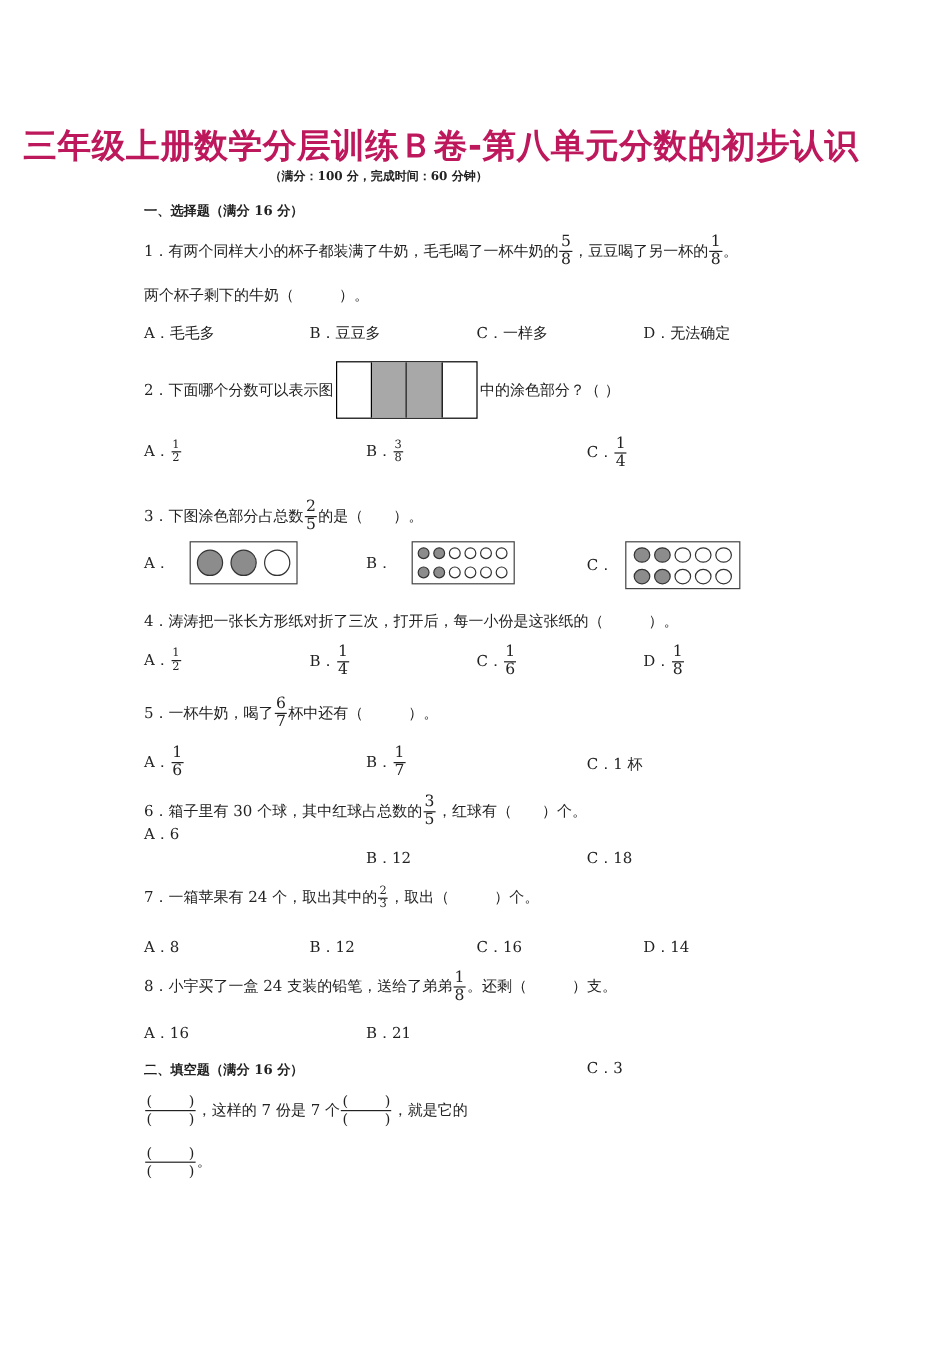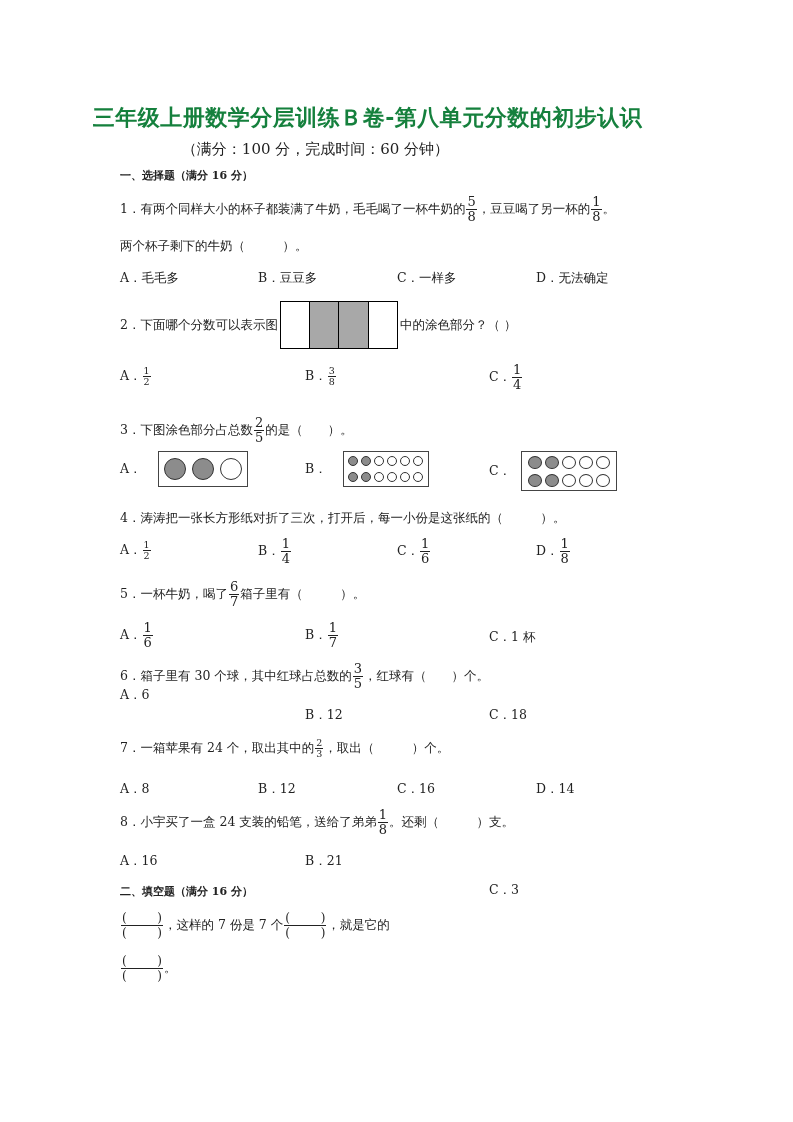"三年级上册数学分层训练Ｂ卷-第八单元分数的初步认识" .title { color: #15803d -> #be185d; font-size: 22px -> 28px }
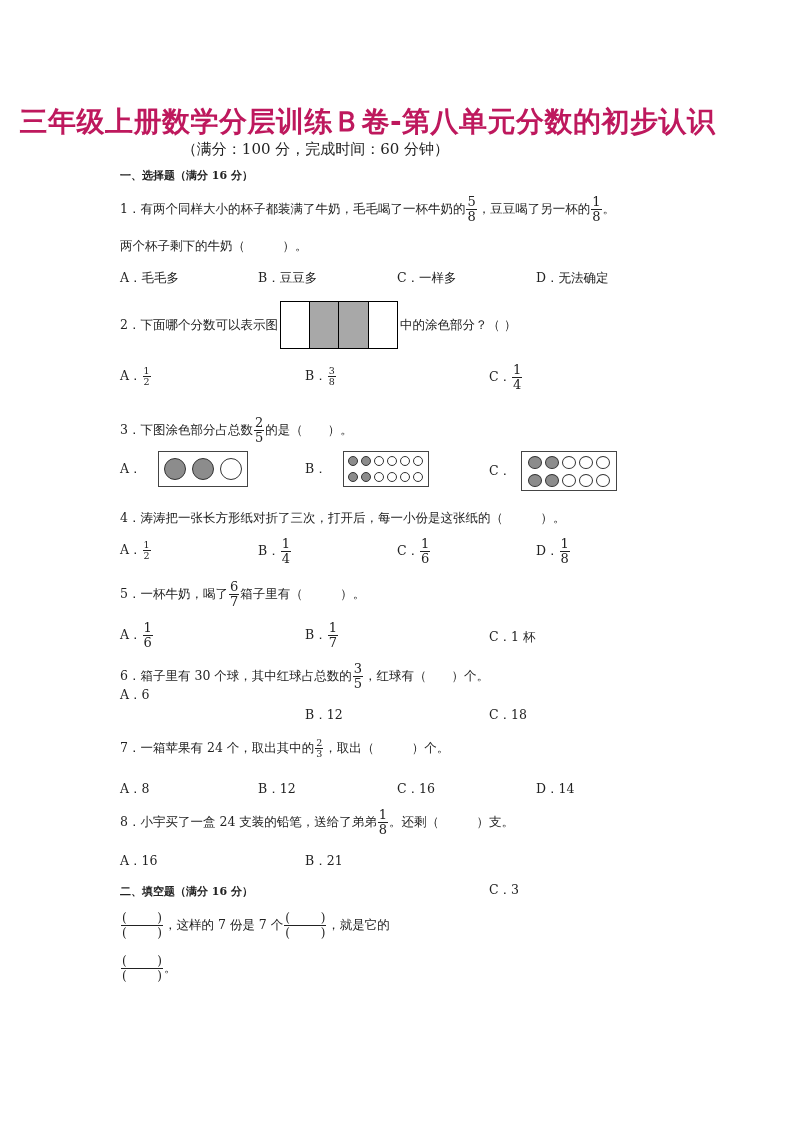"（满分：100 分，完成时间：60 分钟）" .subtitle { font-size: 15px -> 10px; font-weight: normal -> bold }
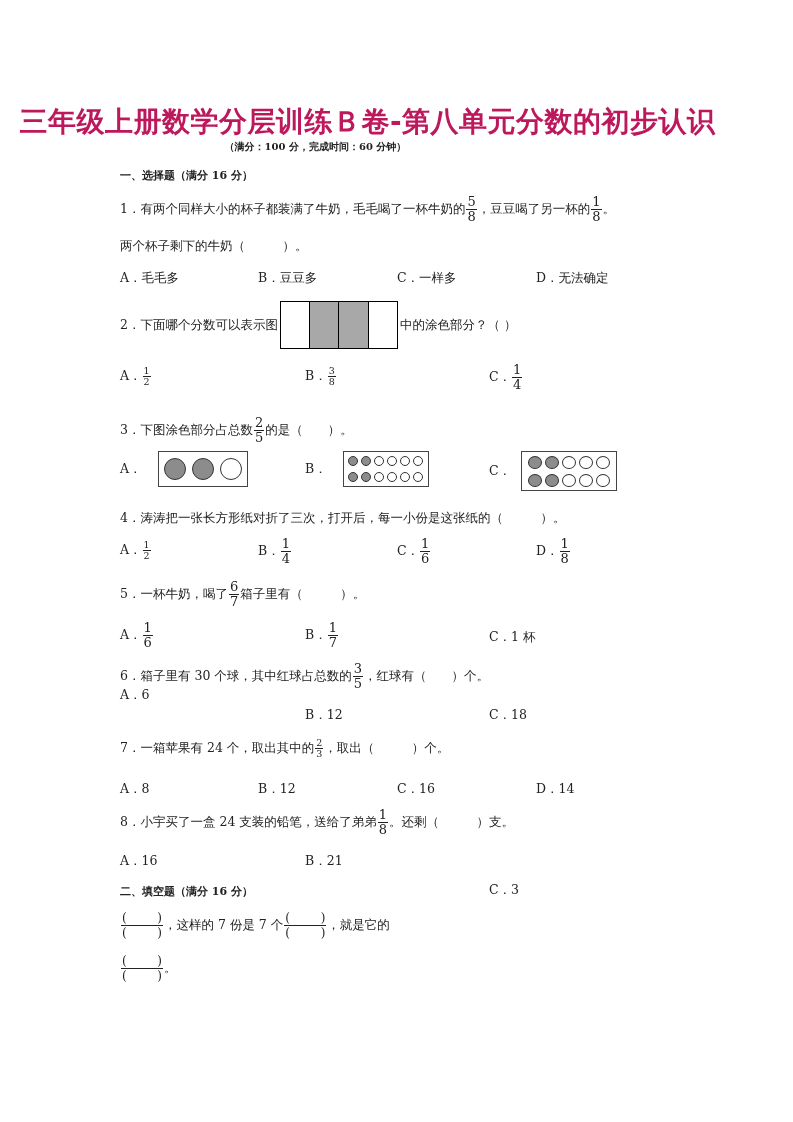"箱子里有（ ）。" span { text: 箱子里 -> 杯中还 }
